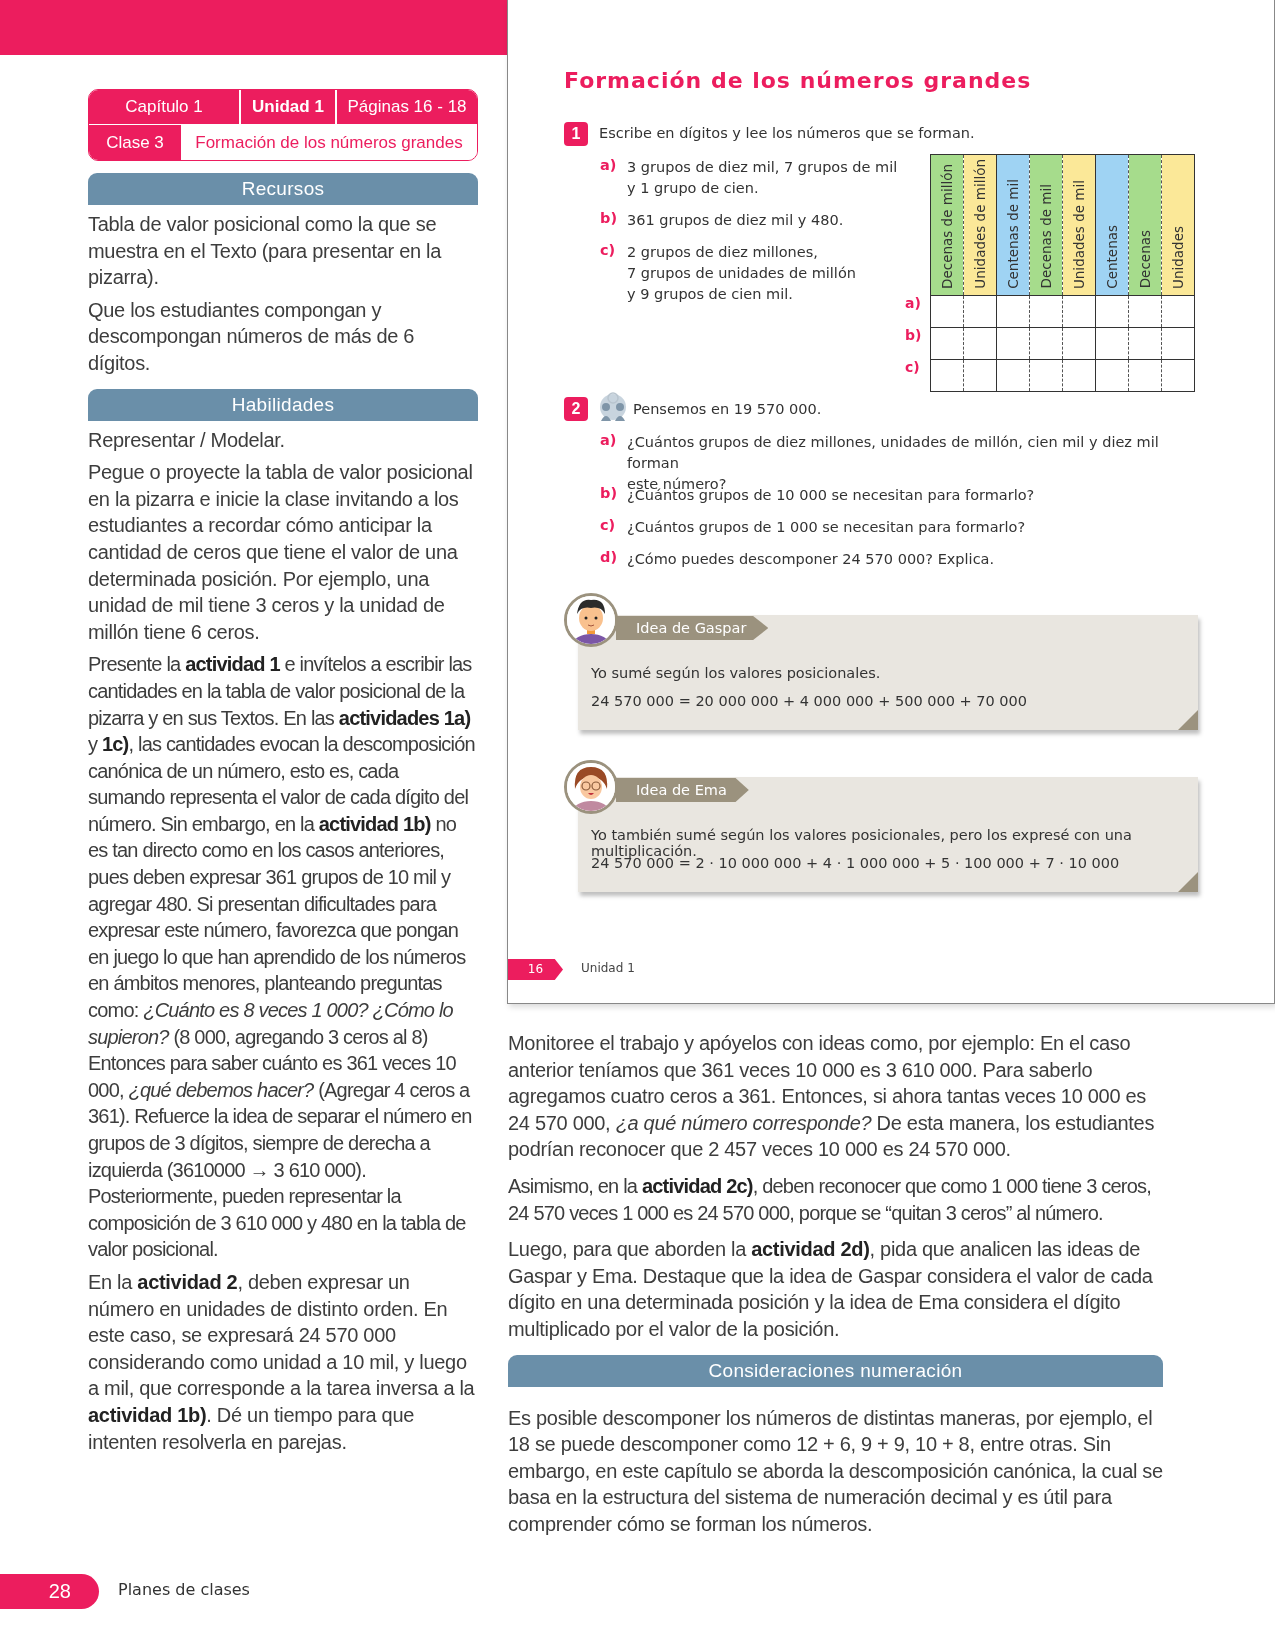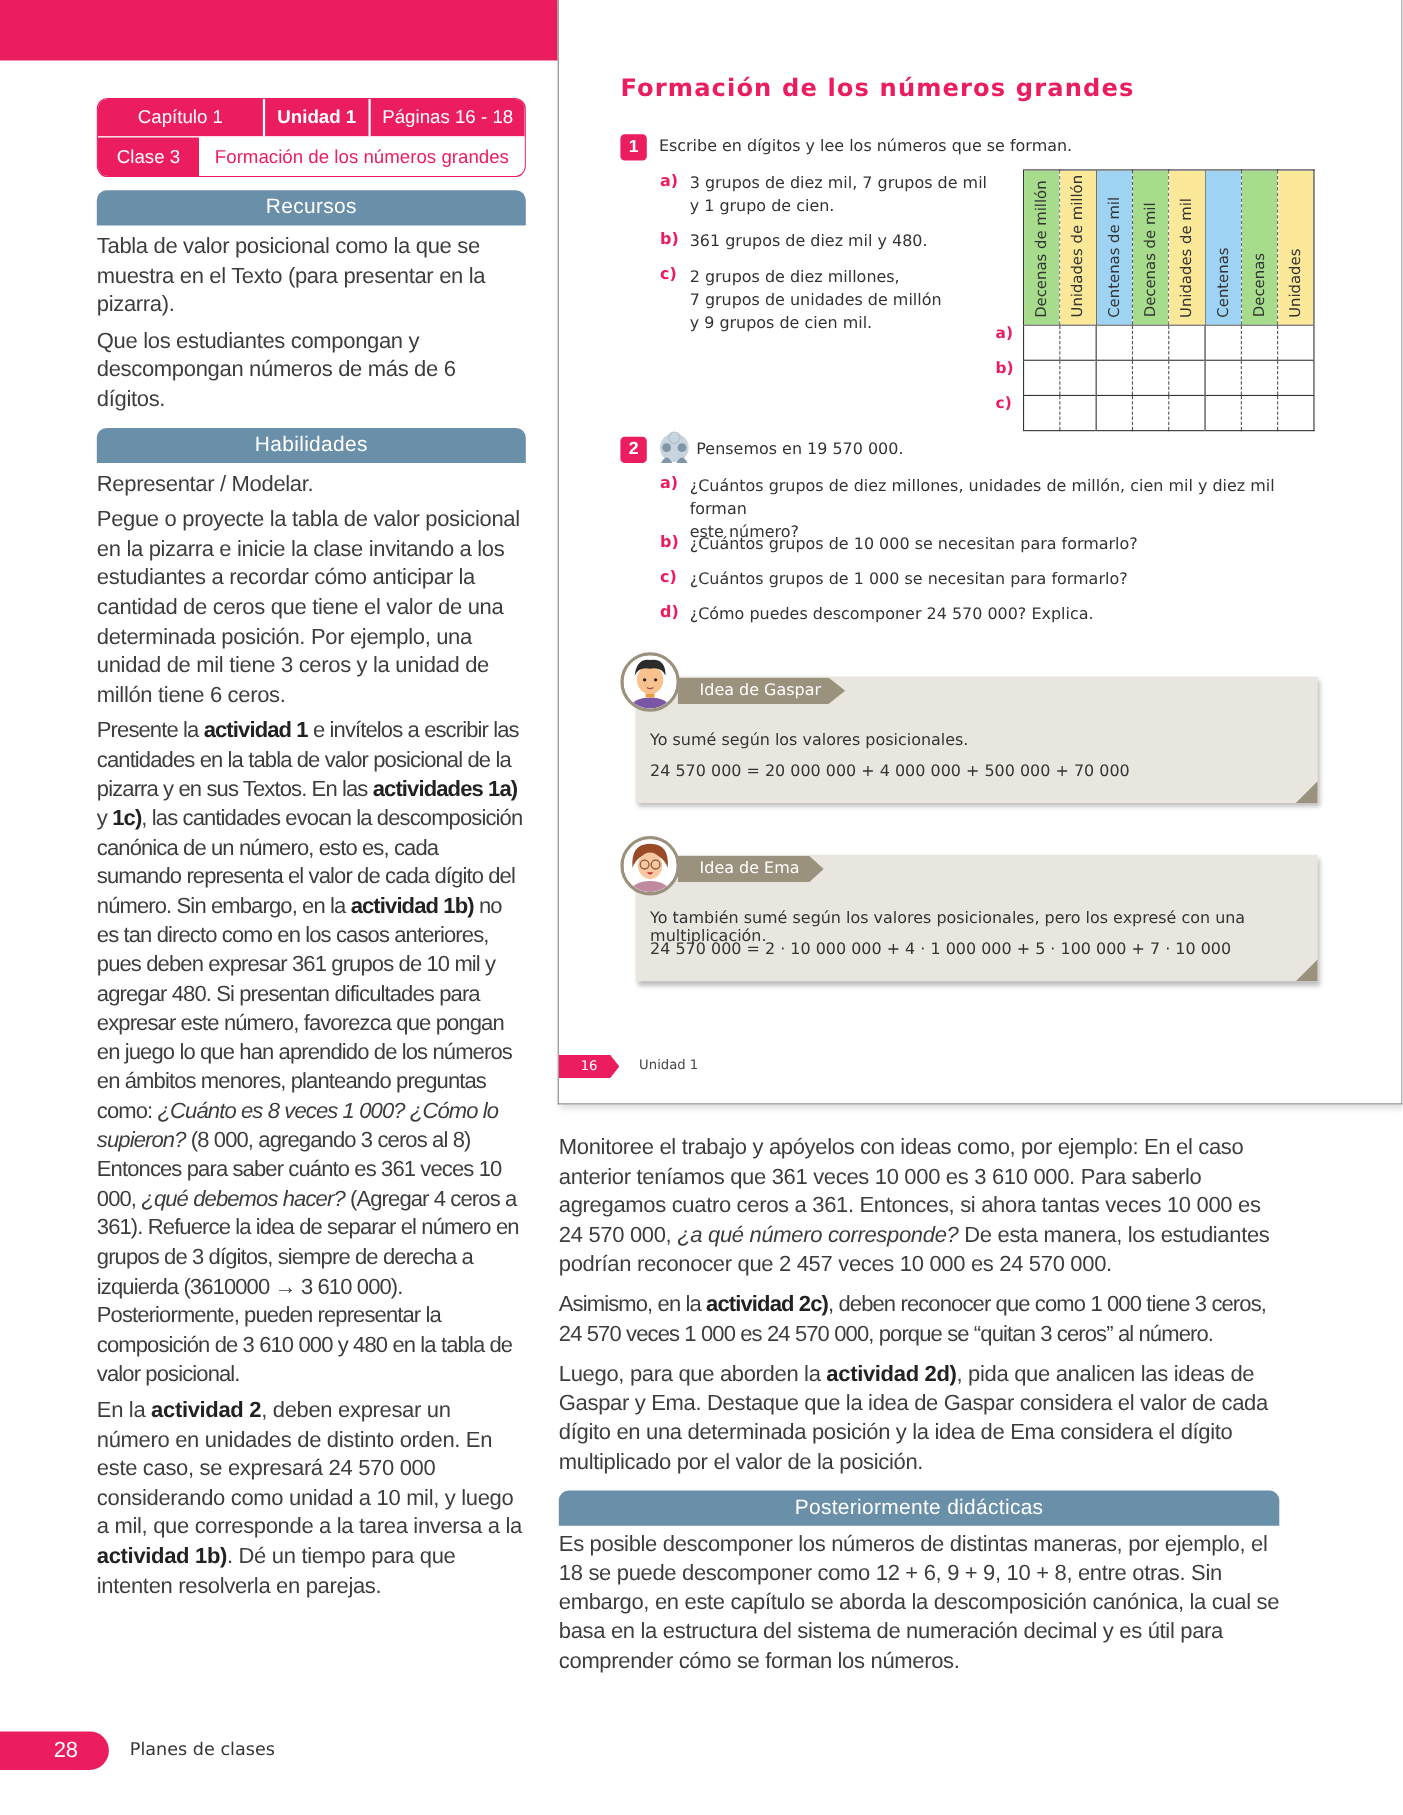"Posteriormente didácticas" div.sec { text: Posteriormente didácticas -> Consideraciones numeración }
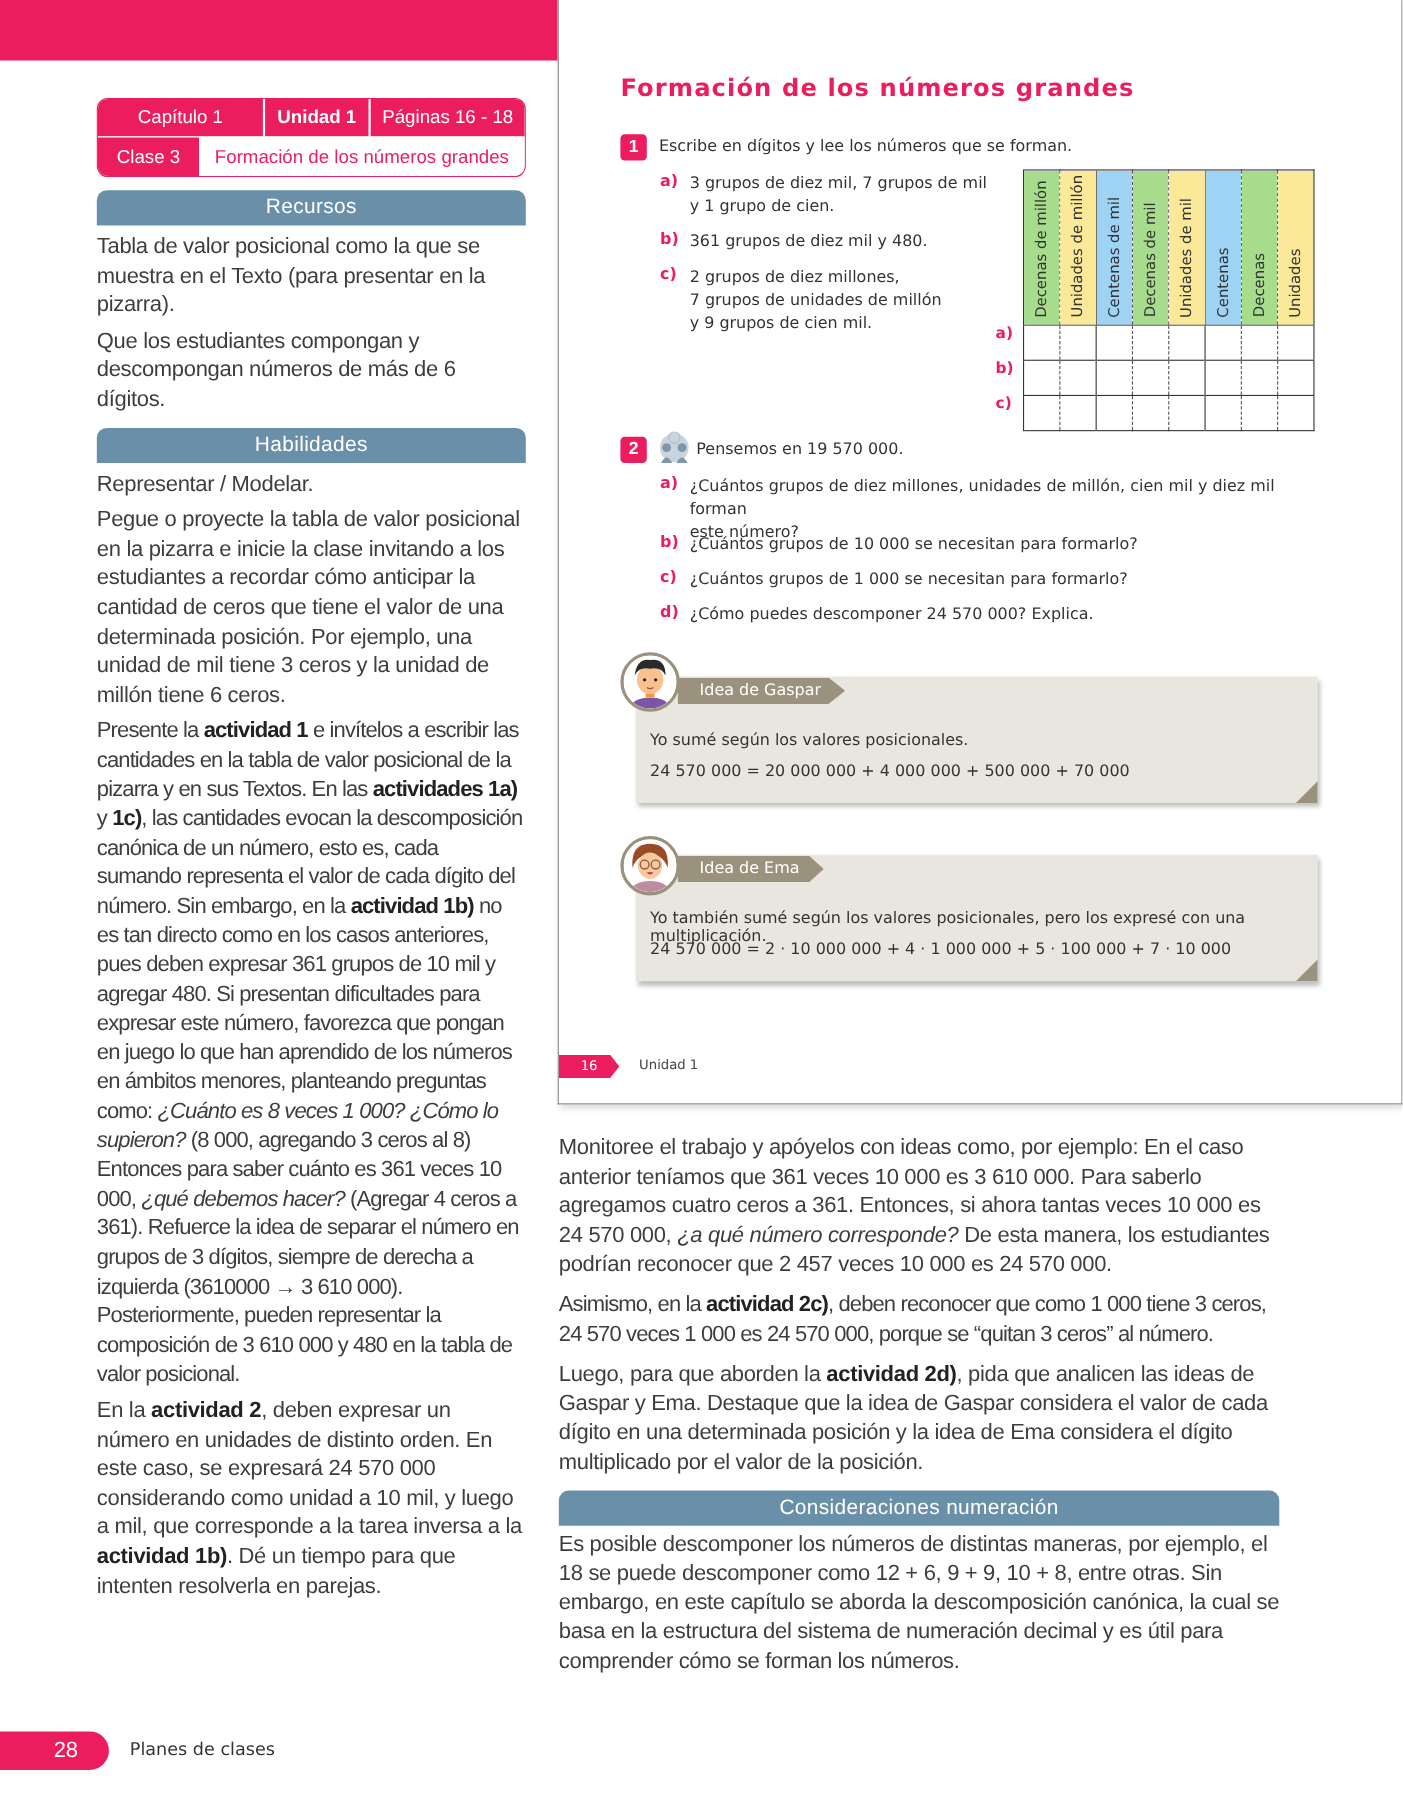"Es posible descomponer los números" p.ptext { margin-top: 4px -> 18px }
